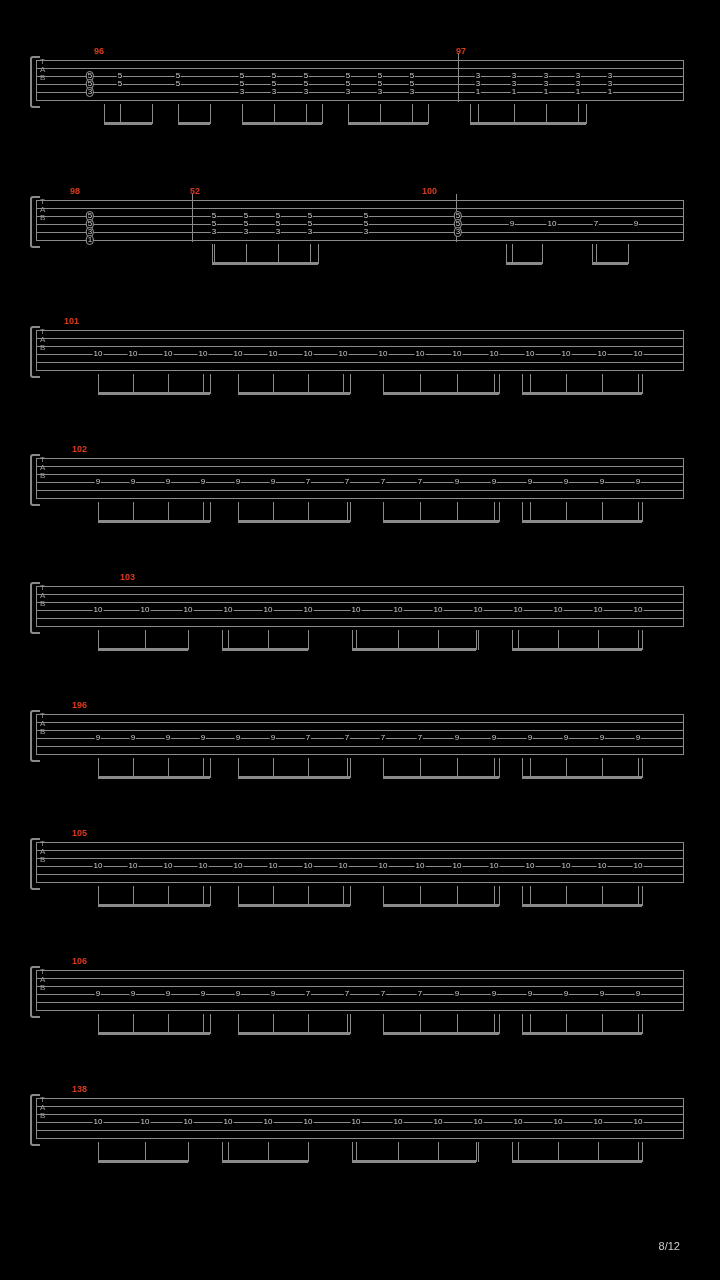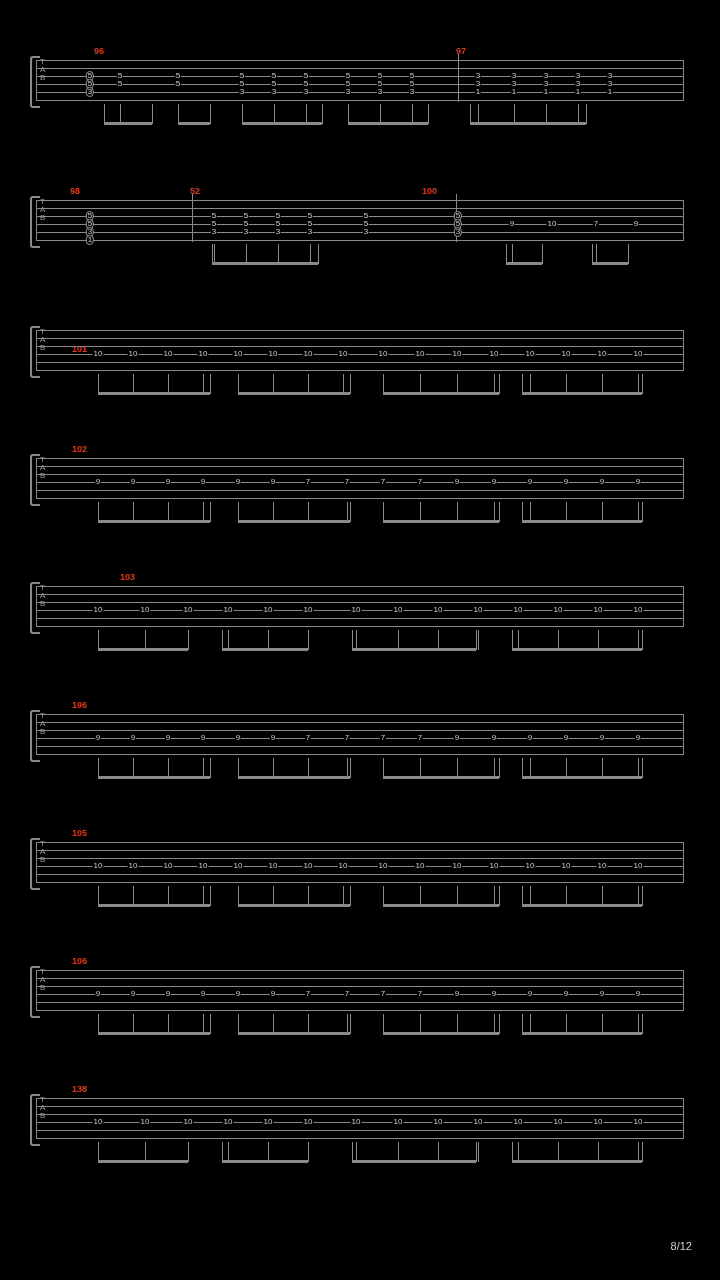"101" div.measure-num { left: 72px -> 64px; margin-top: 28px -> none }
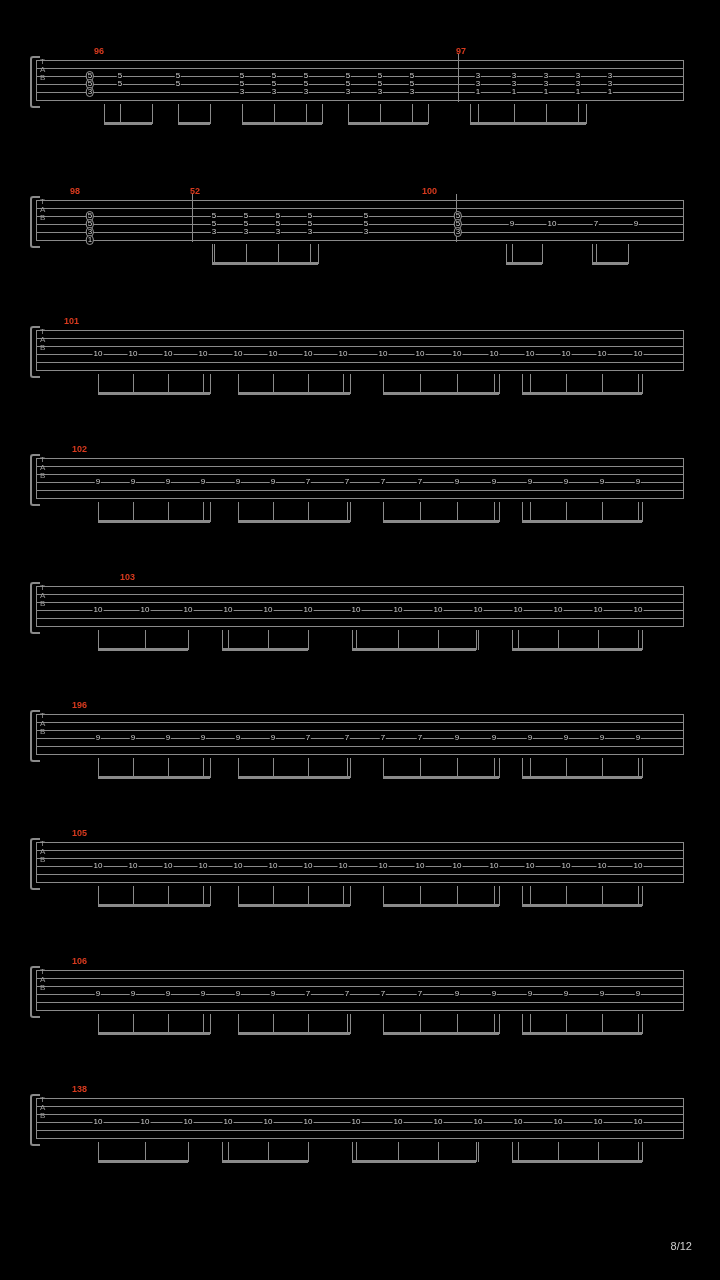"8/12" .page-number { right: 28px -> 40px }
